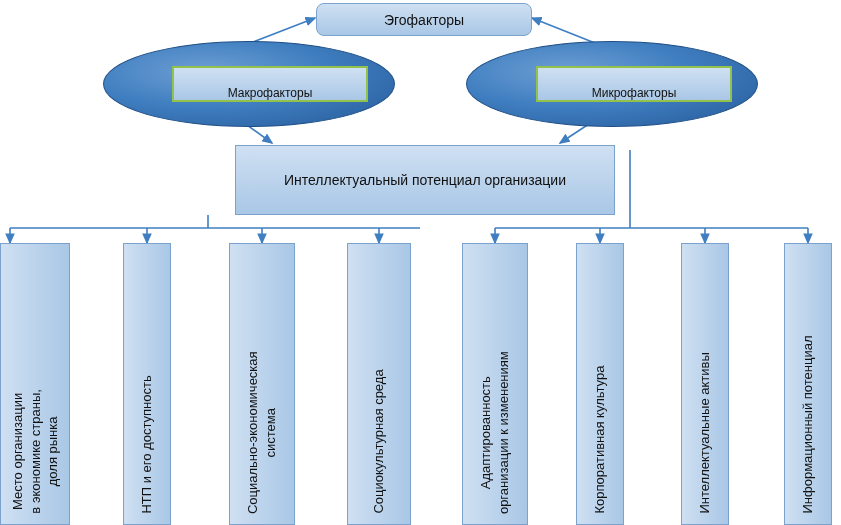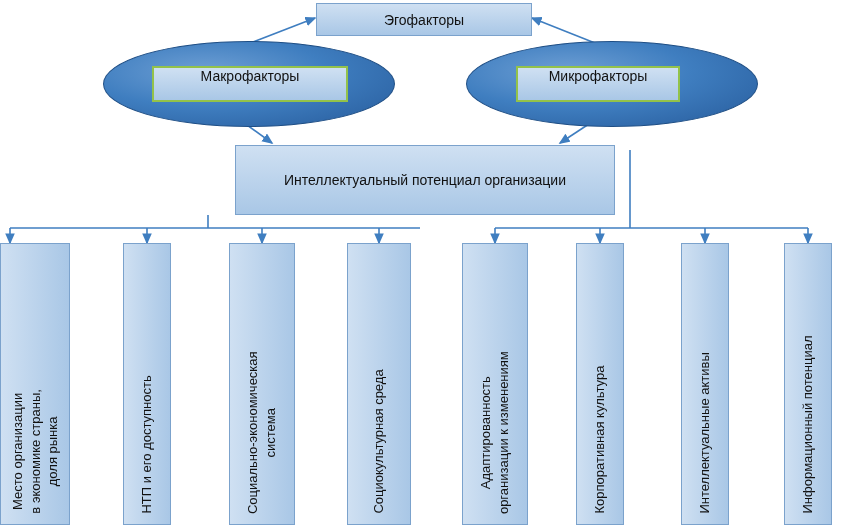"Эгофакторы" div.node { border-radius: none -> 8px }
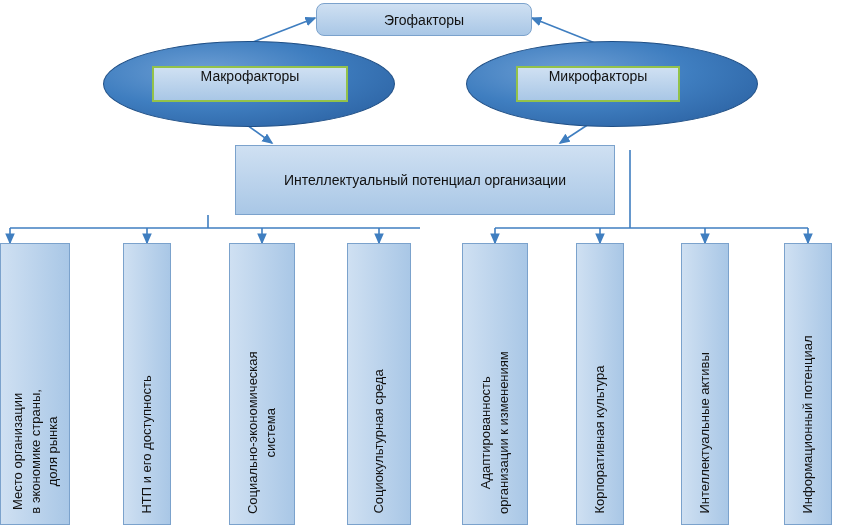"Макрофакторы" .ellipse-label { align-items: flex-start -> flex-end; font-size: 14px -> 12px; margin-left: none -> 20px }
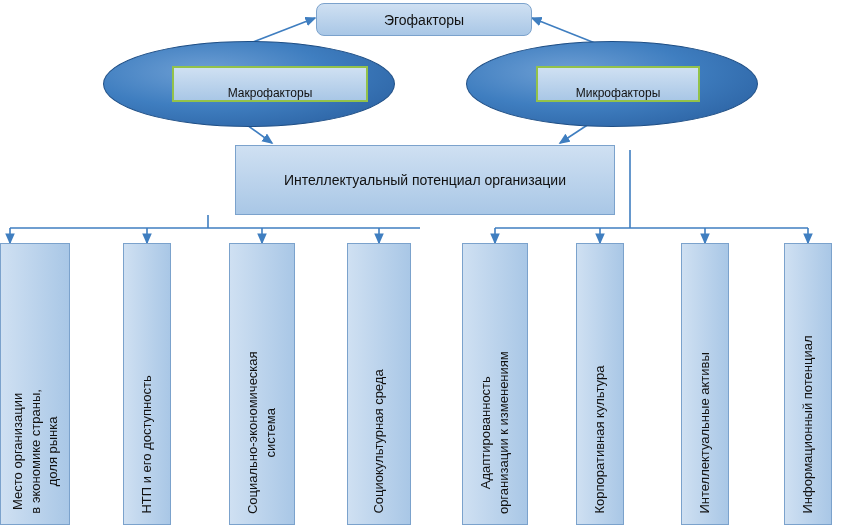"Микрофакторы" div.ellipse-label { width: 164px -> 196px }
